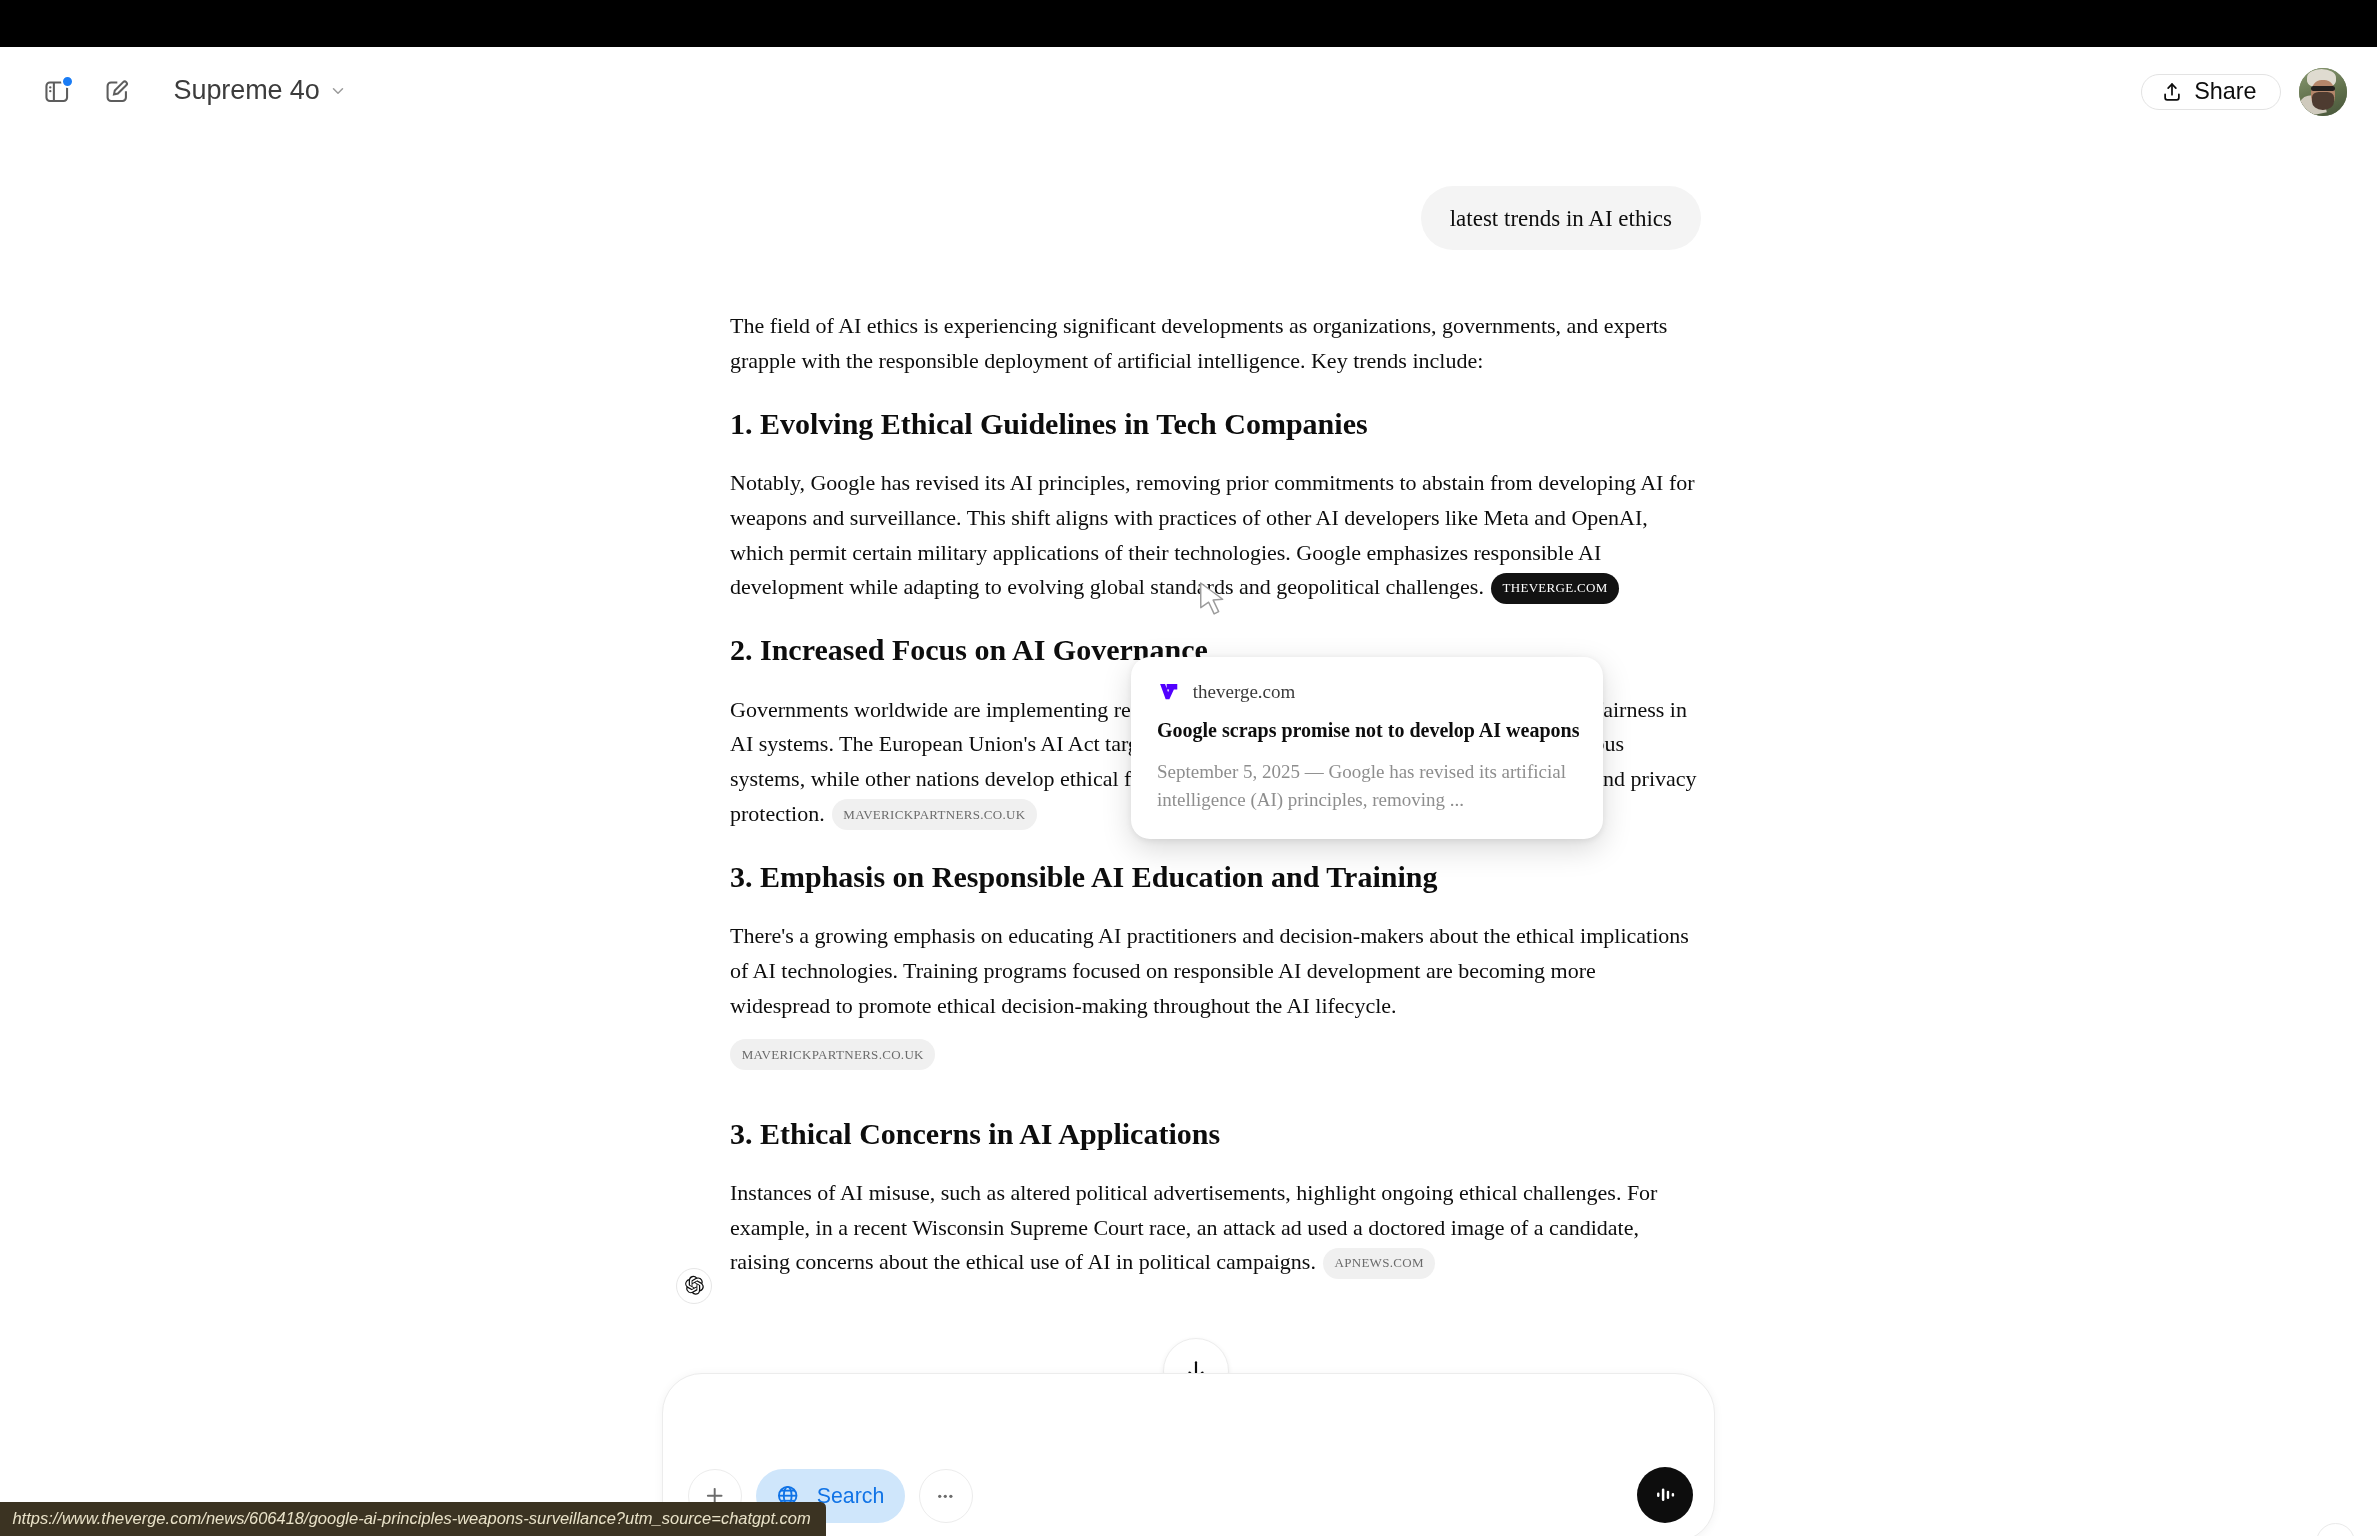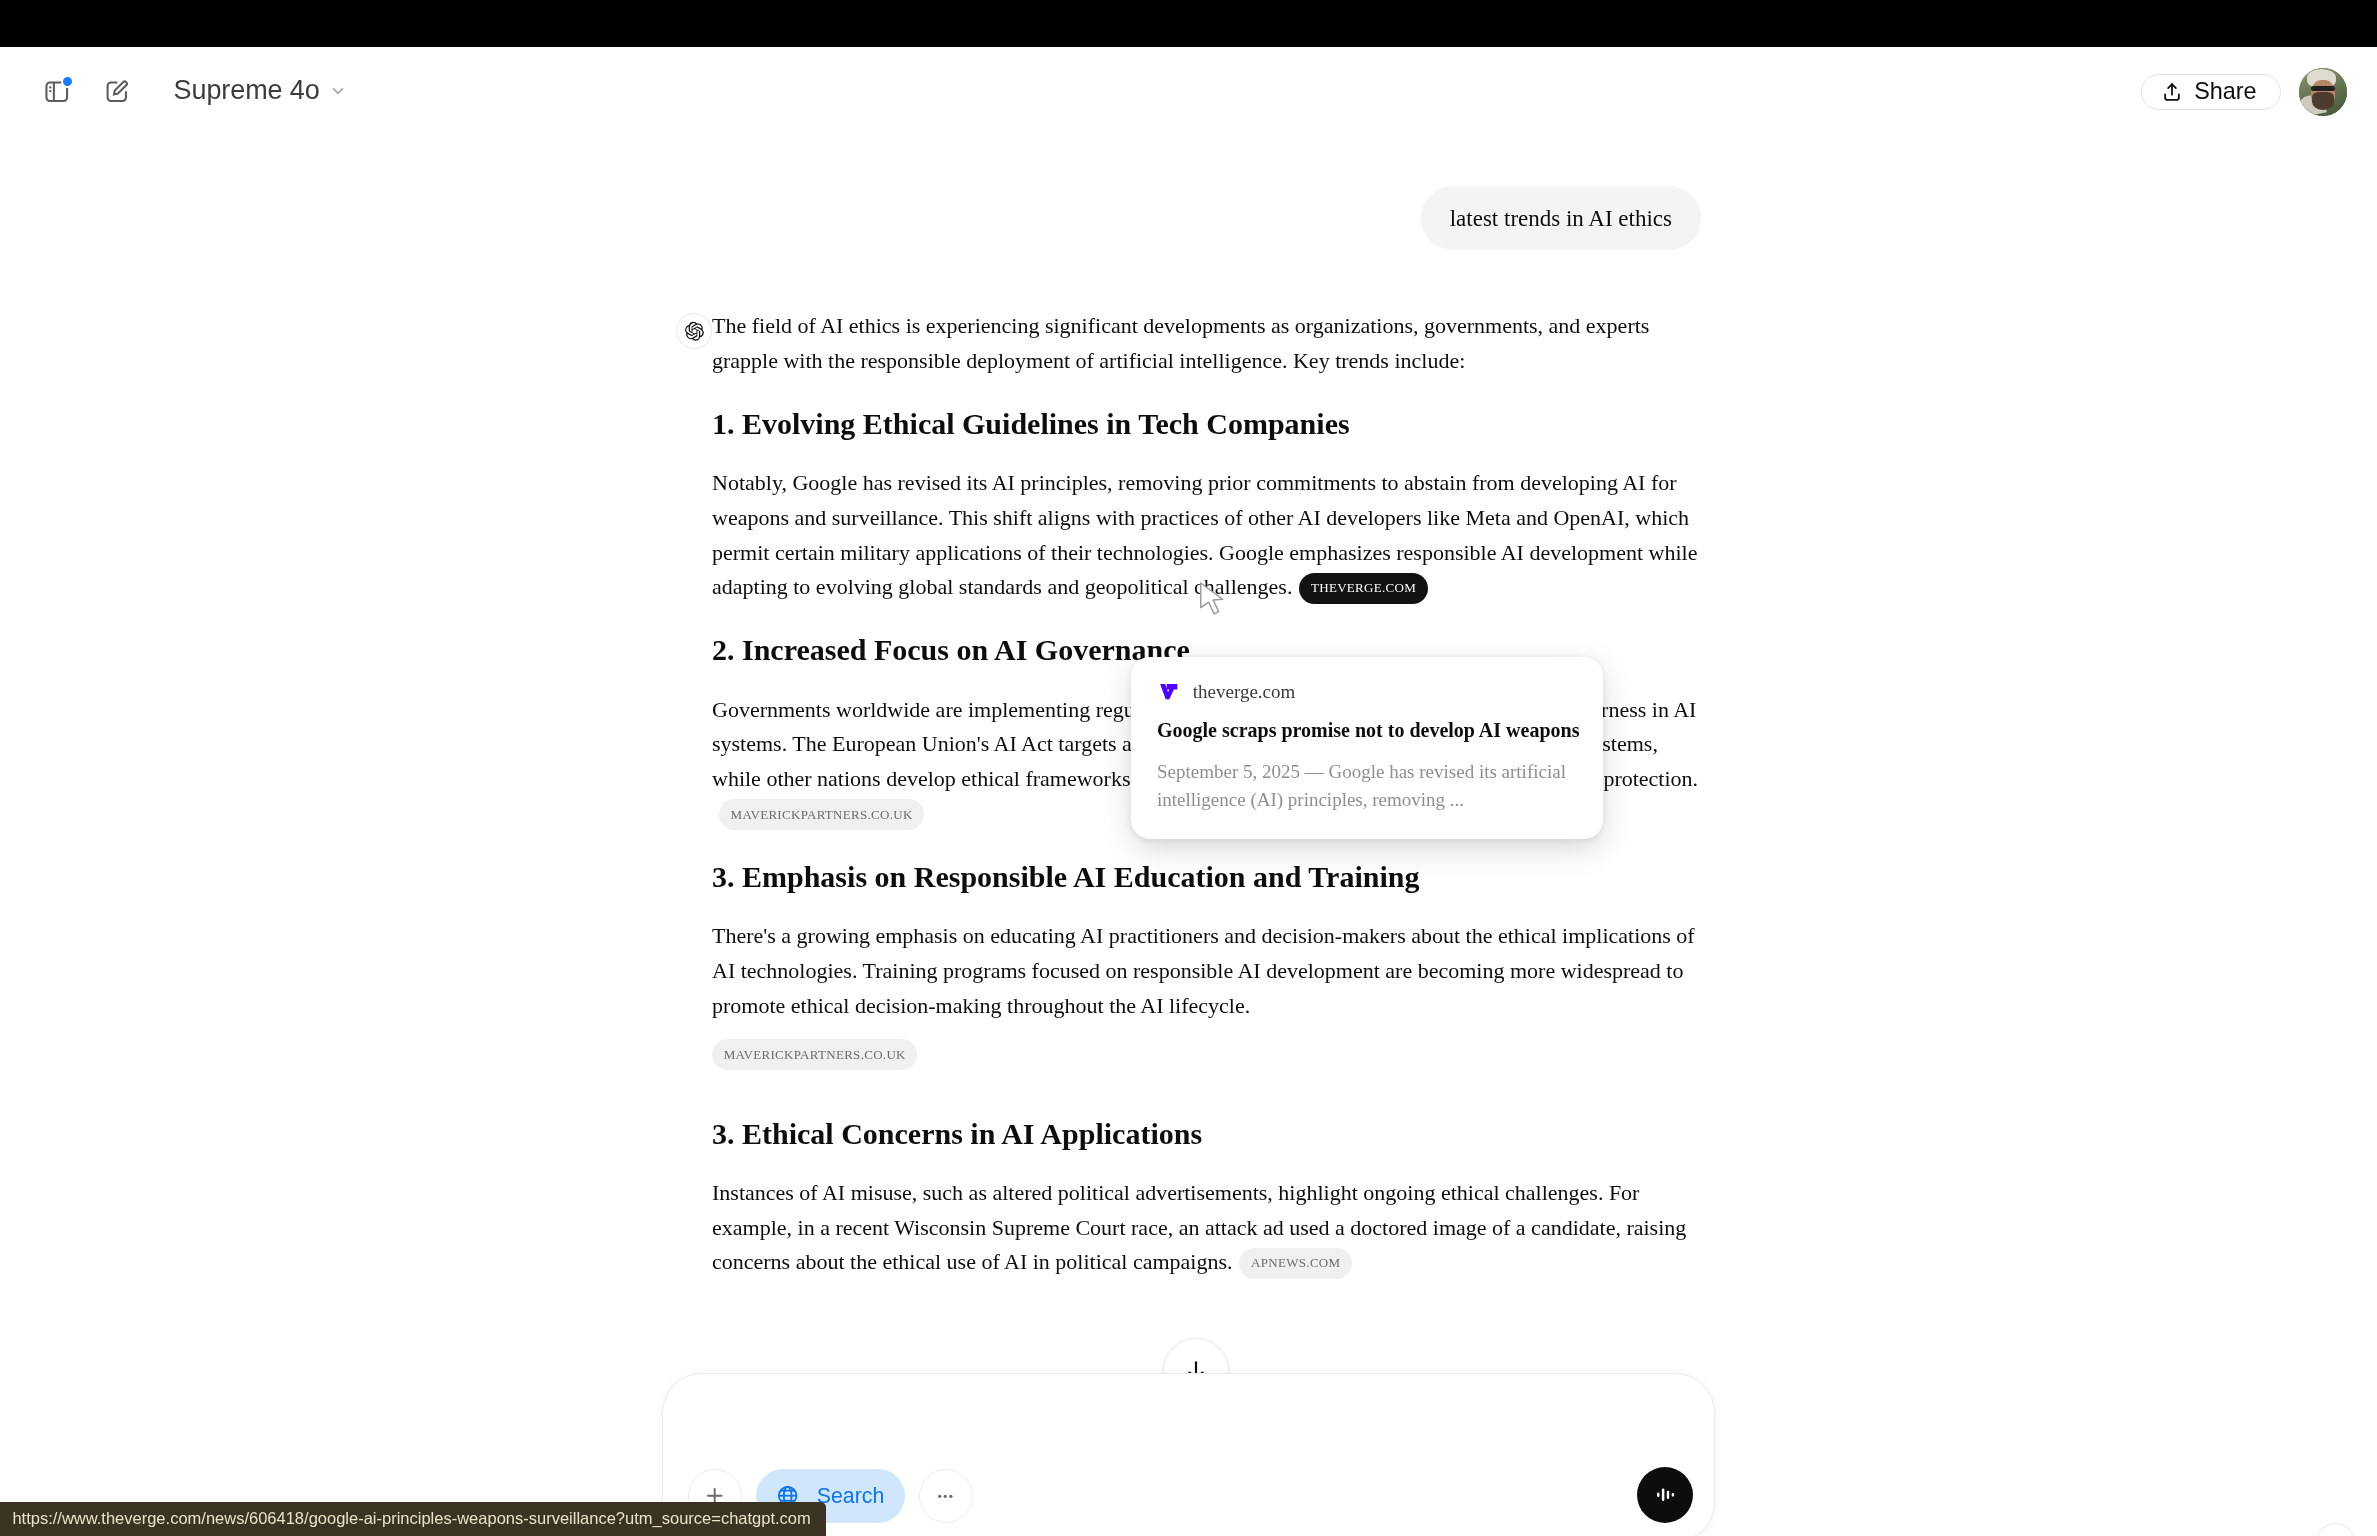"The field of AI ethics" .assistant-row { align-items: none -> flex-end; gap: none -> 18px }
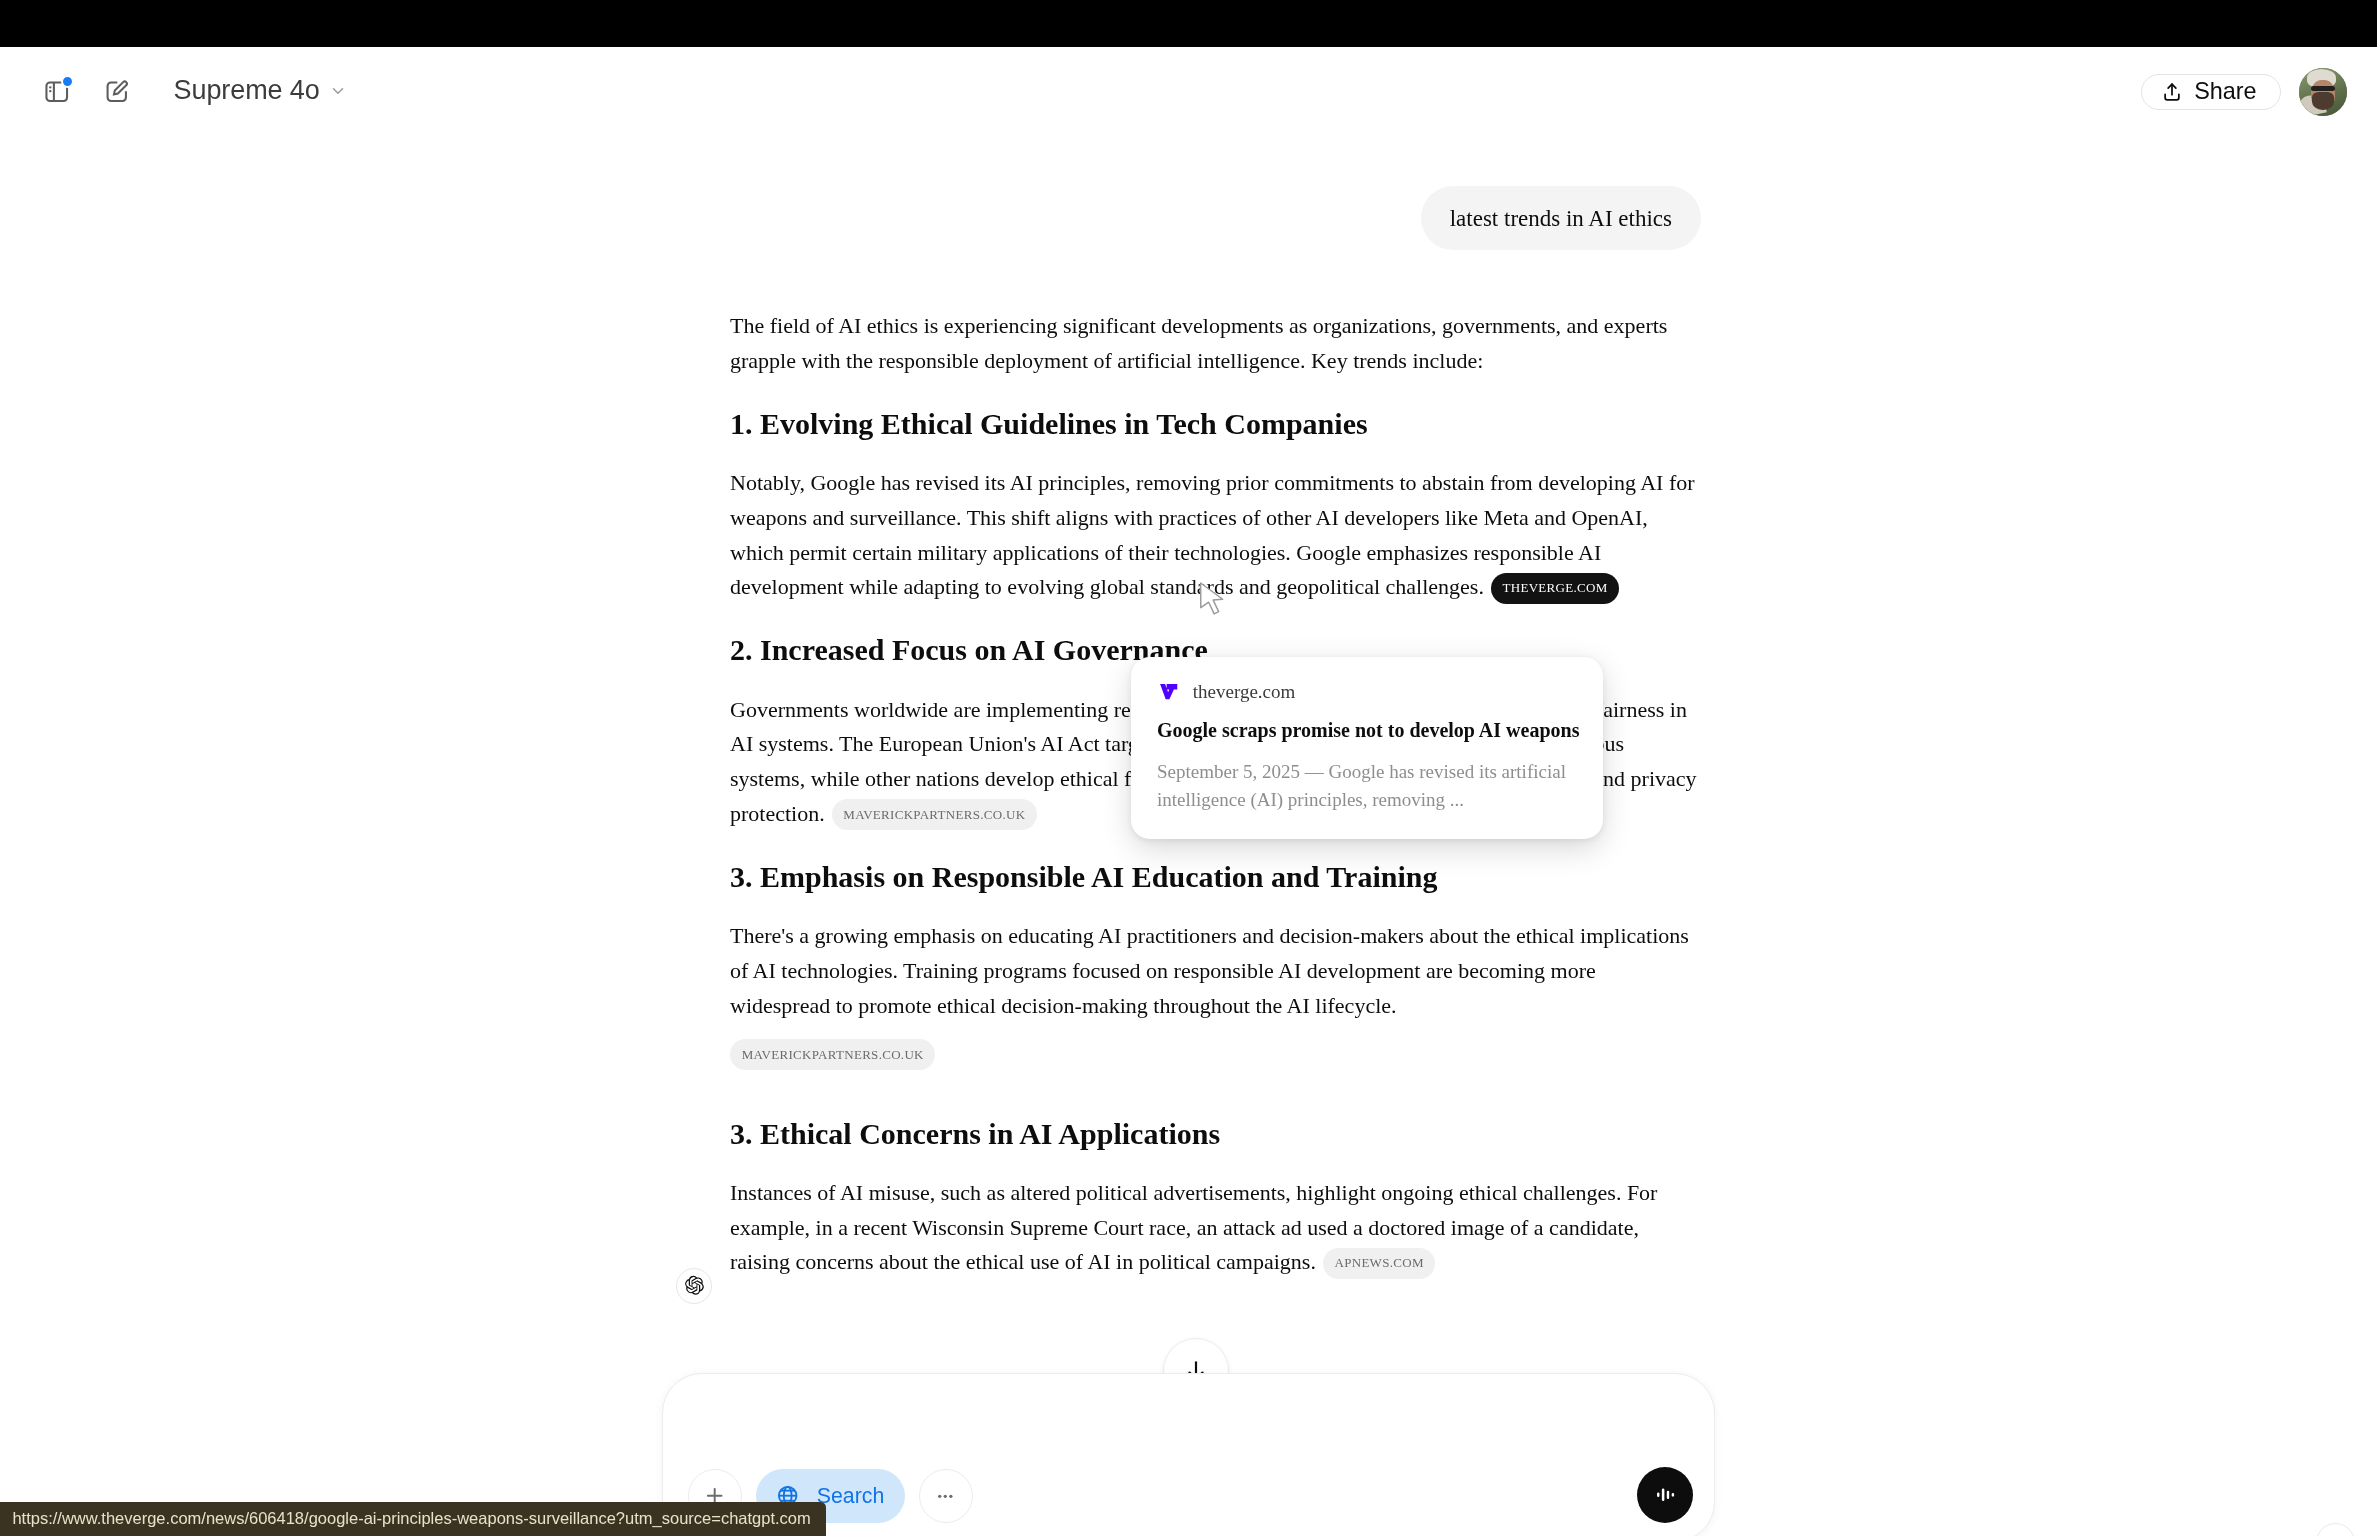"https://www.theverge.com/news/606418/goo" .status-url { font-style: none -> italic }
